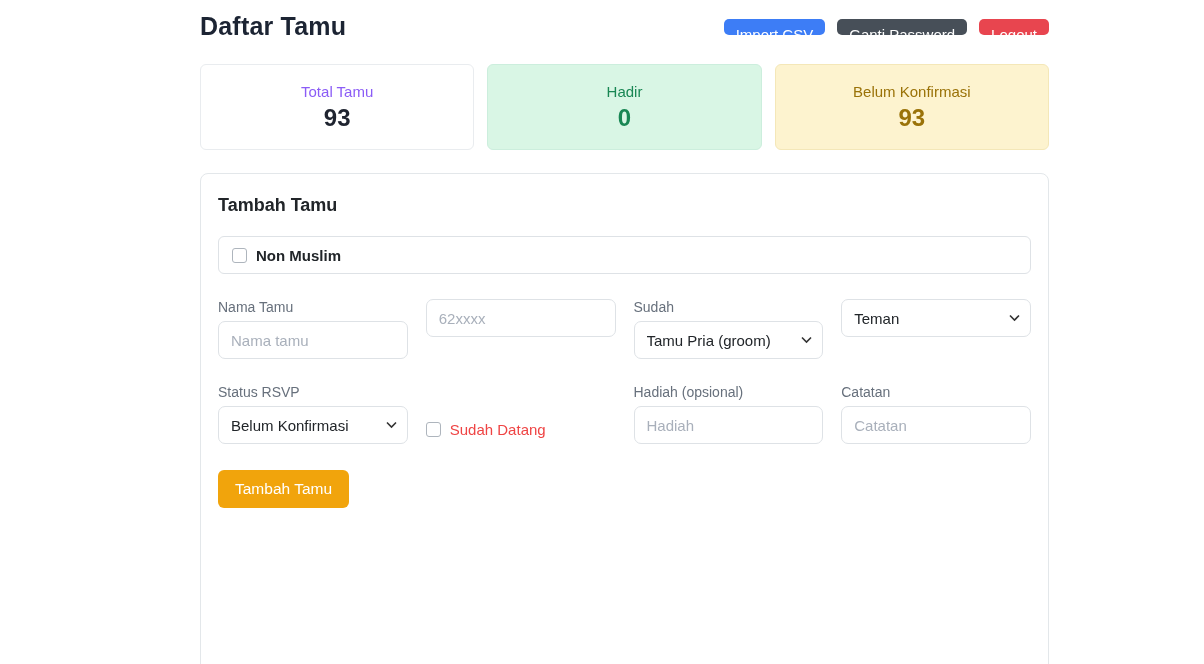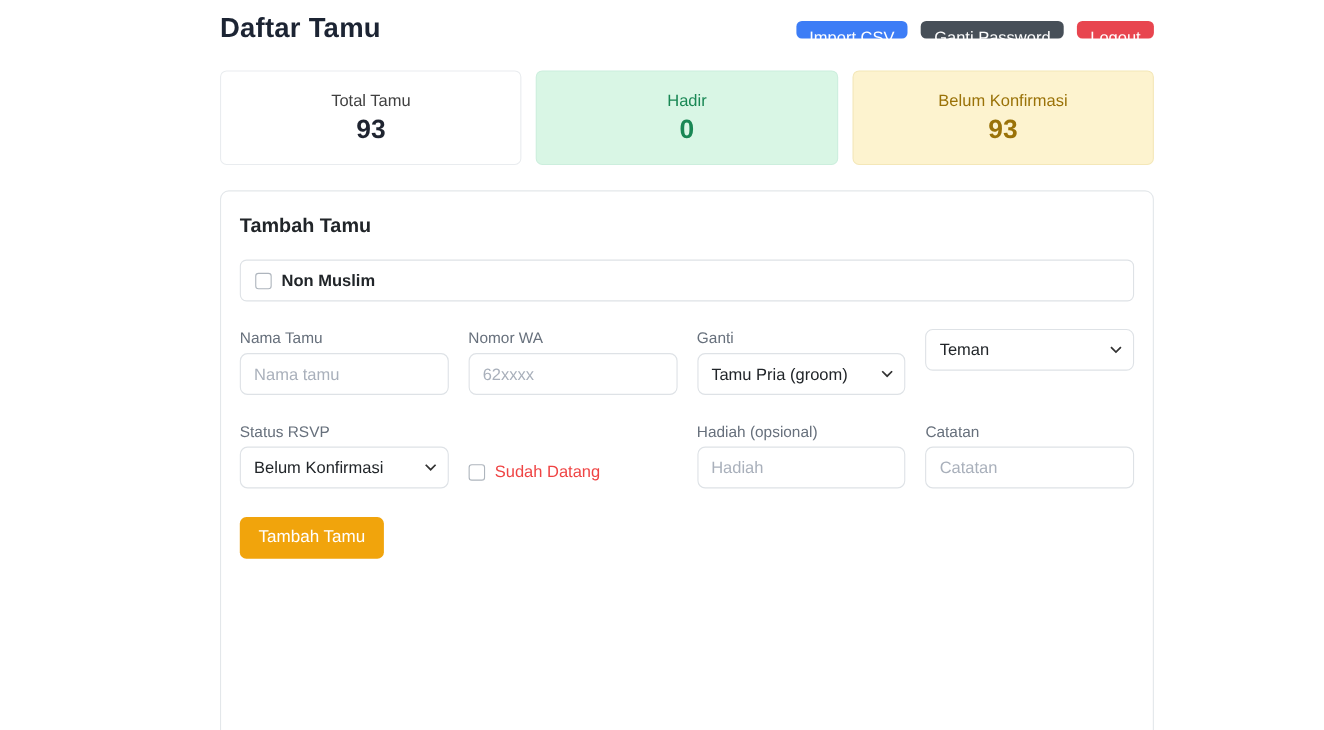"Total Tamu" .stat-total .stat-label { color: #404040 -> #8b5cf6 }
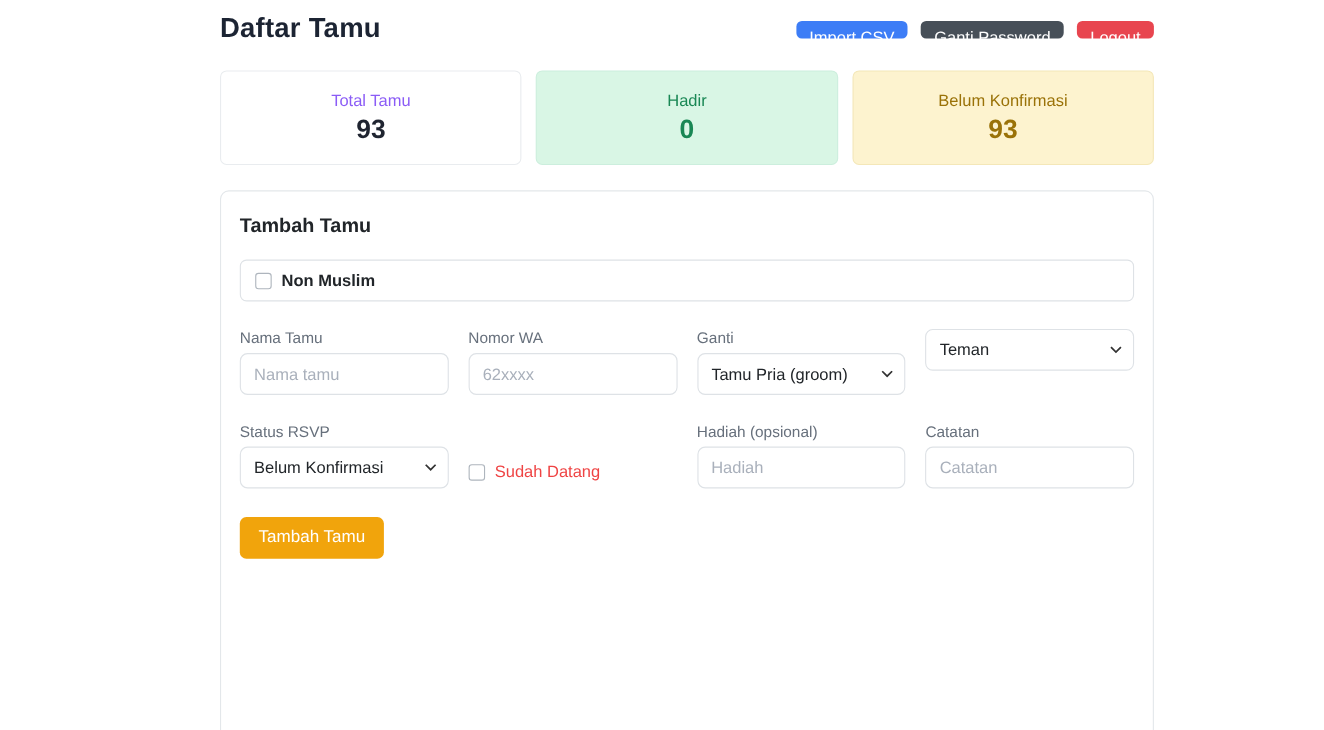"Nomor WA" span.field-label { html: <span>Nomor WA</span> -> none }
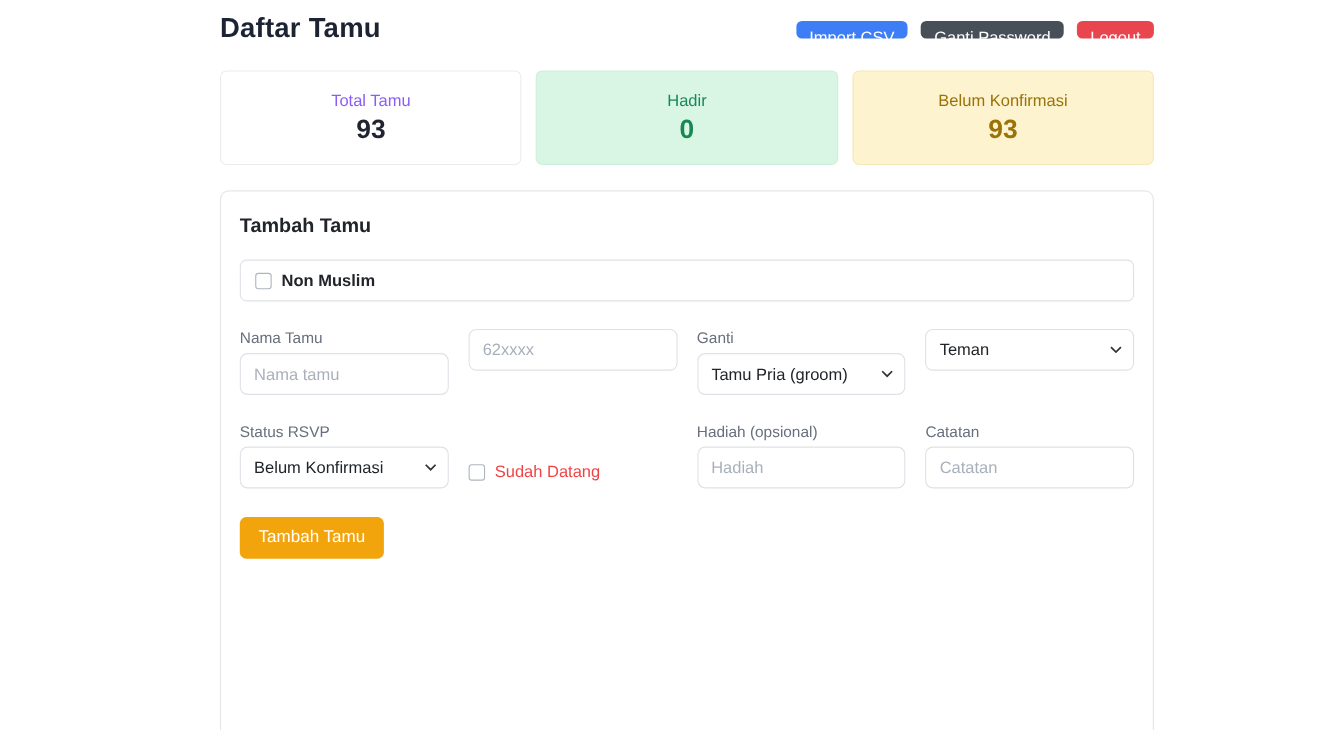"Ganti" span.field-label { text: Ganti -> Sudah }
